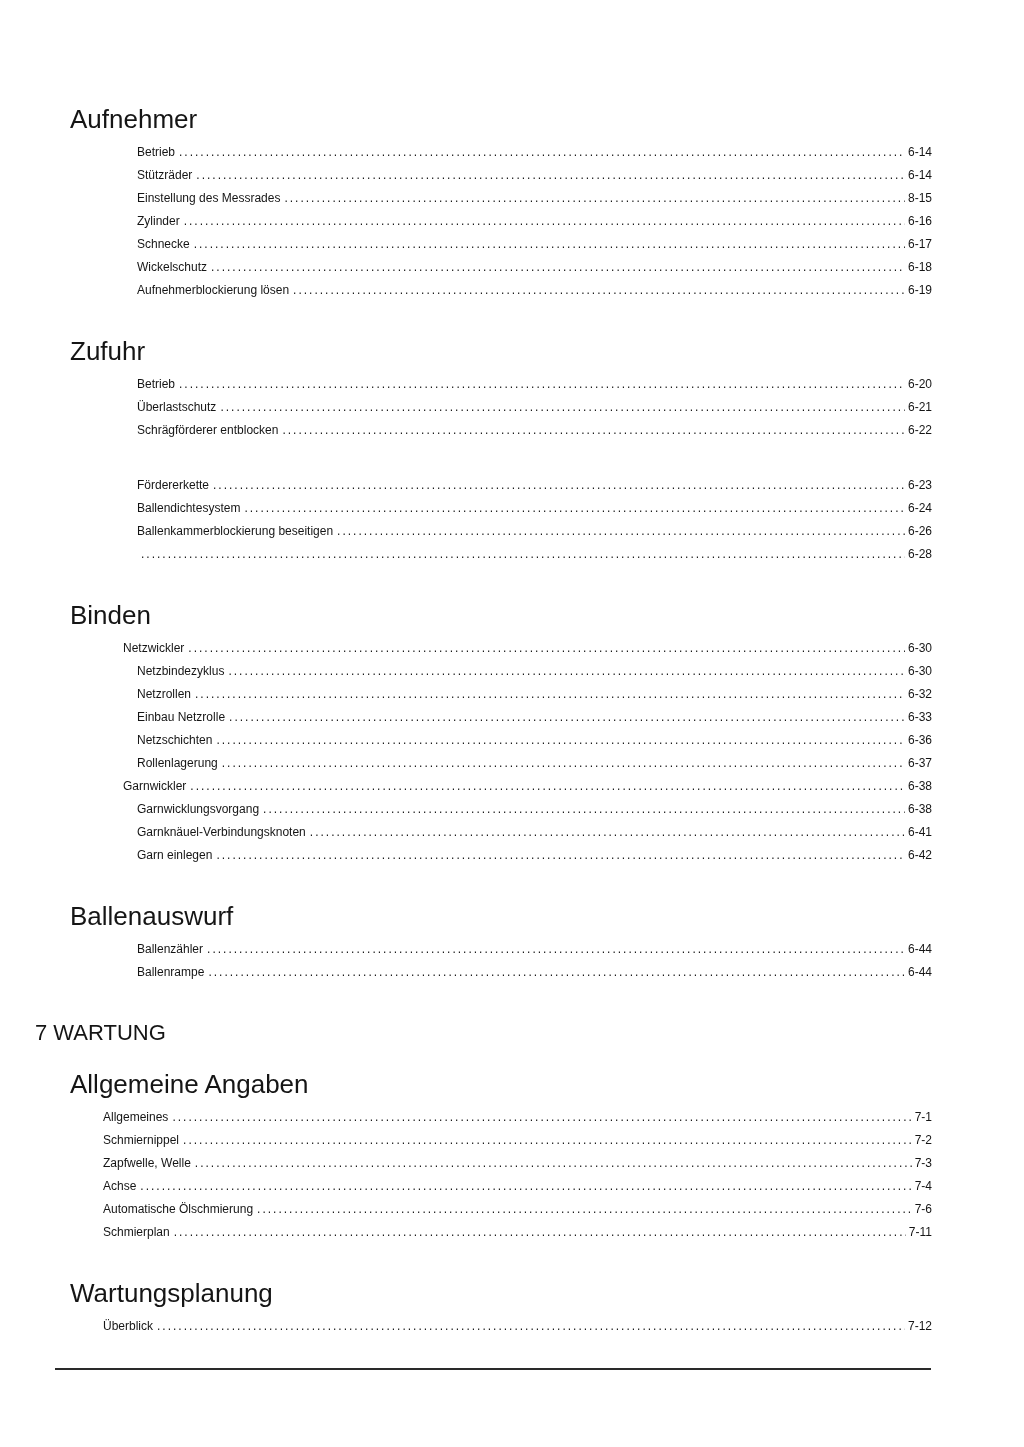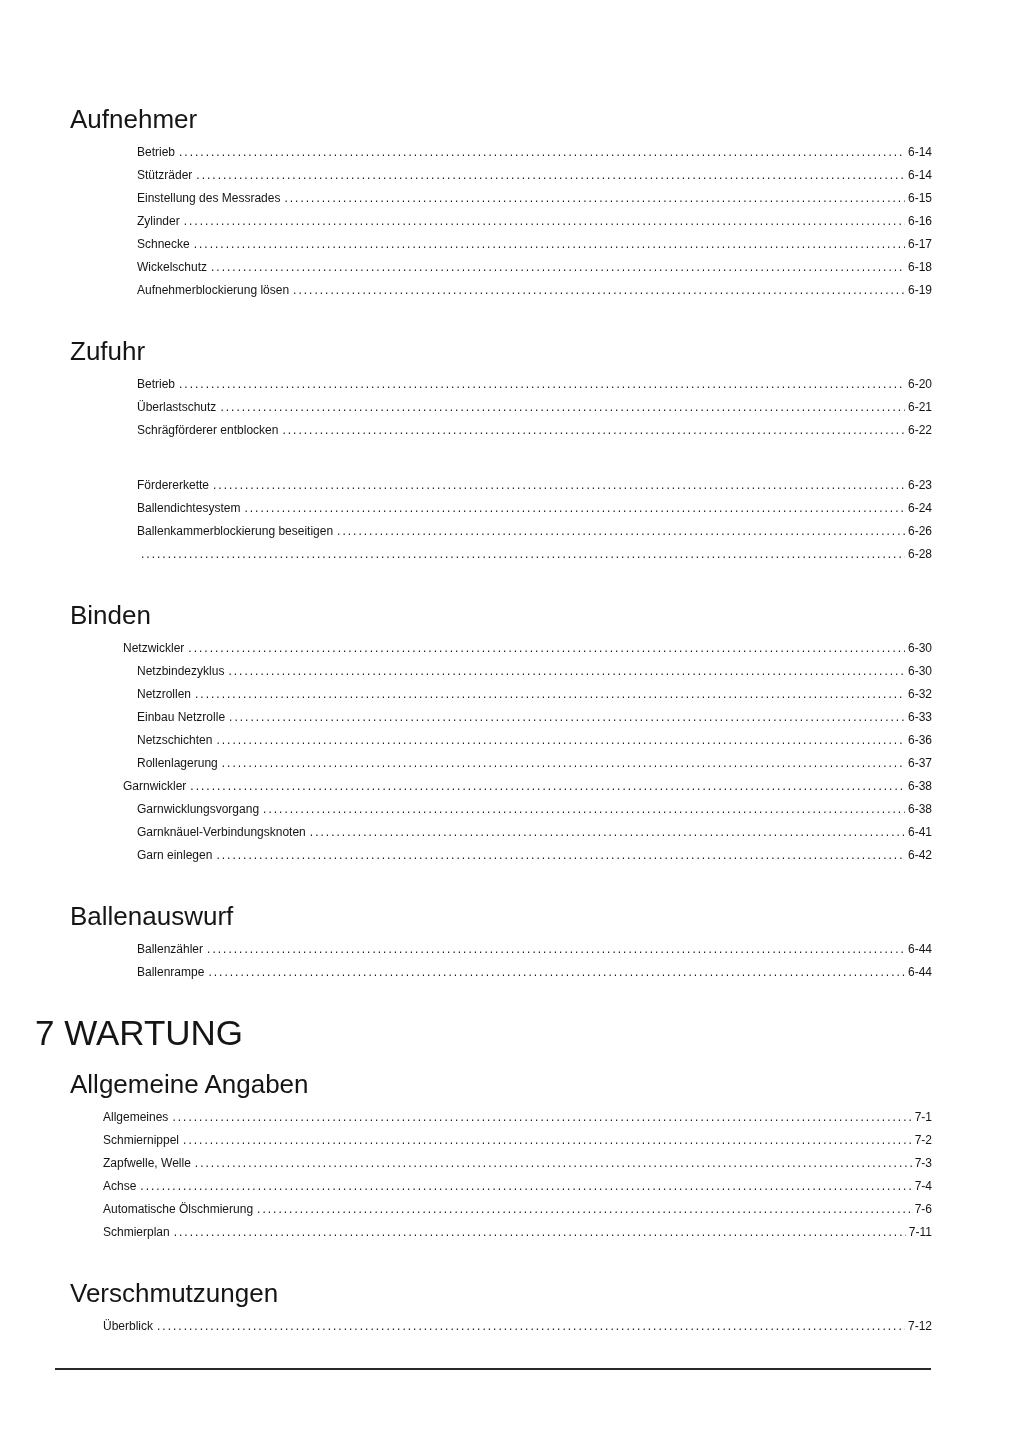"6-15" span.pagenum { text: 6-15 -> 8-15 }
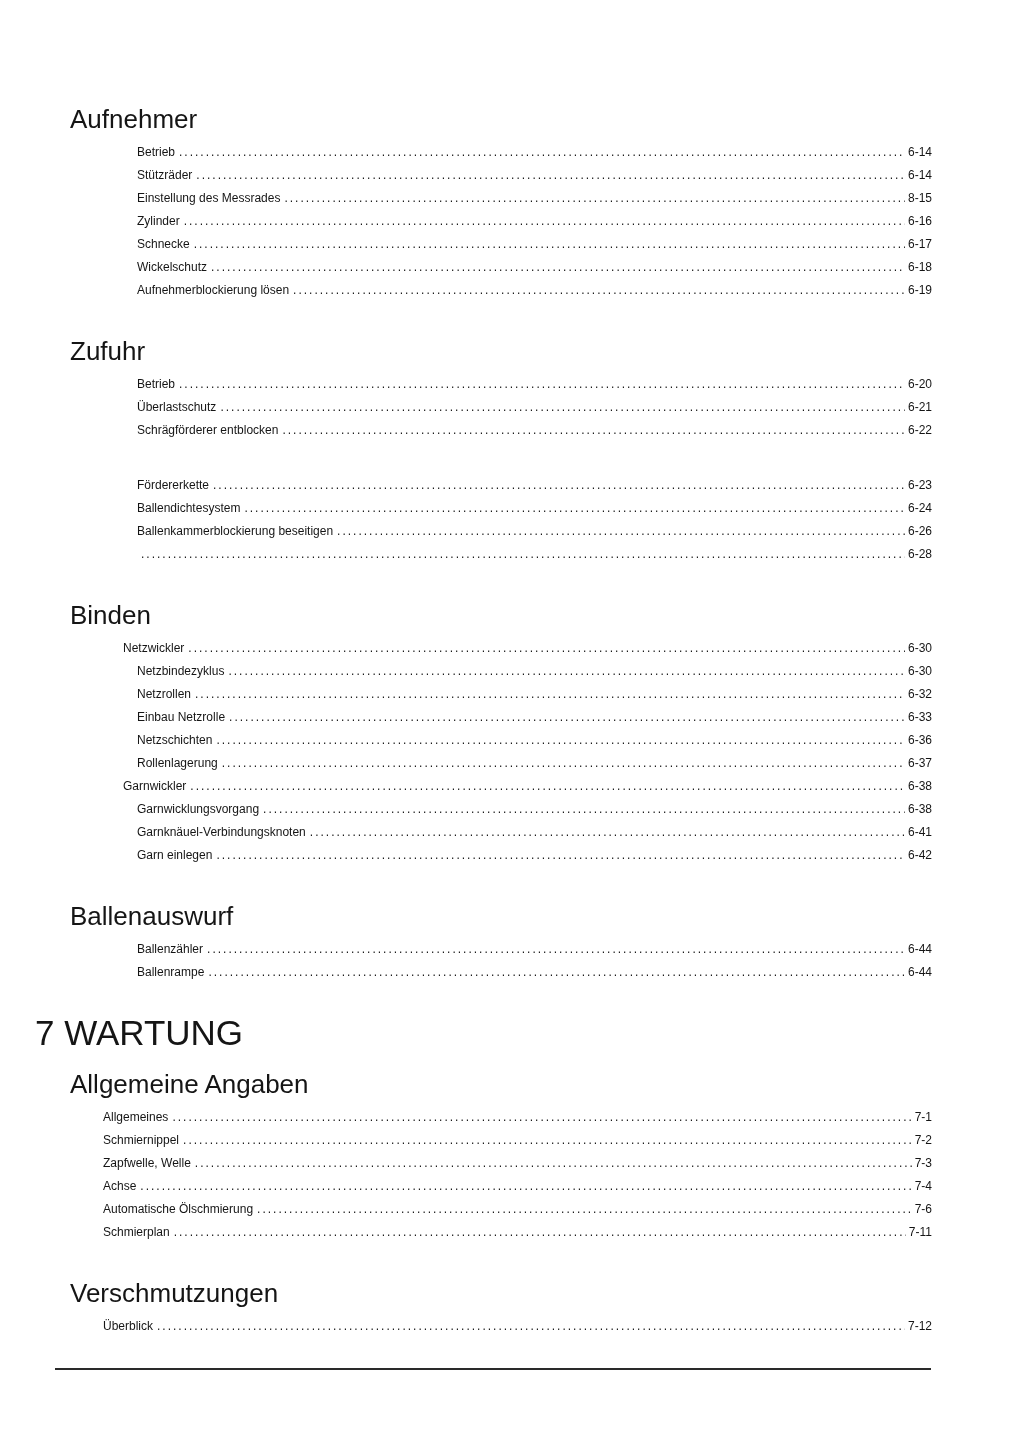"7 WARTUNG" .title-chapter { font-size: 35px -> 22px }
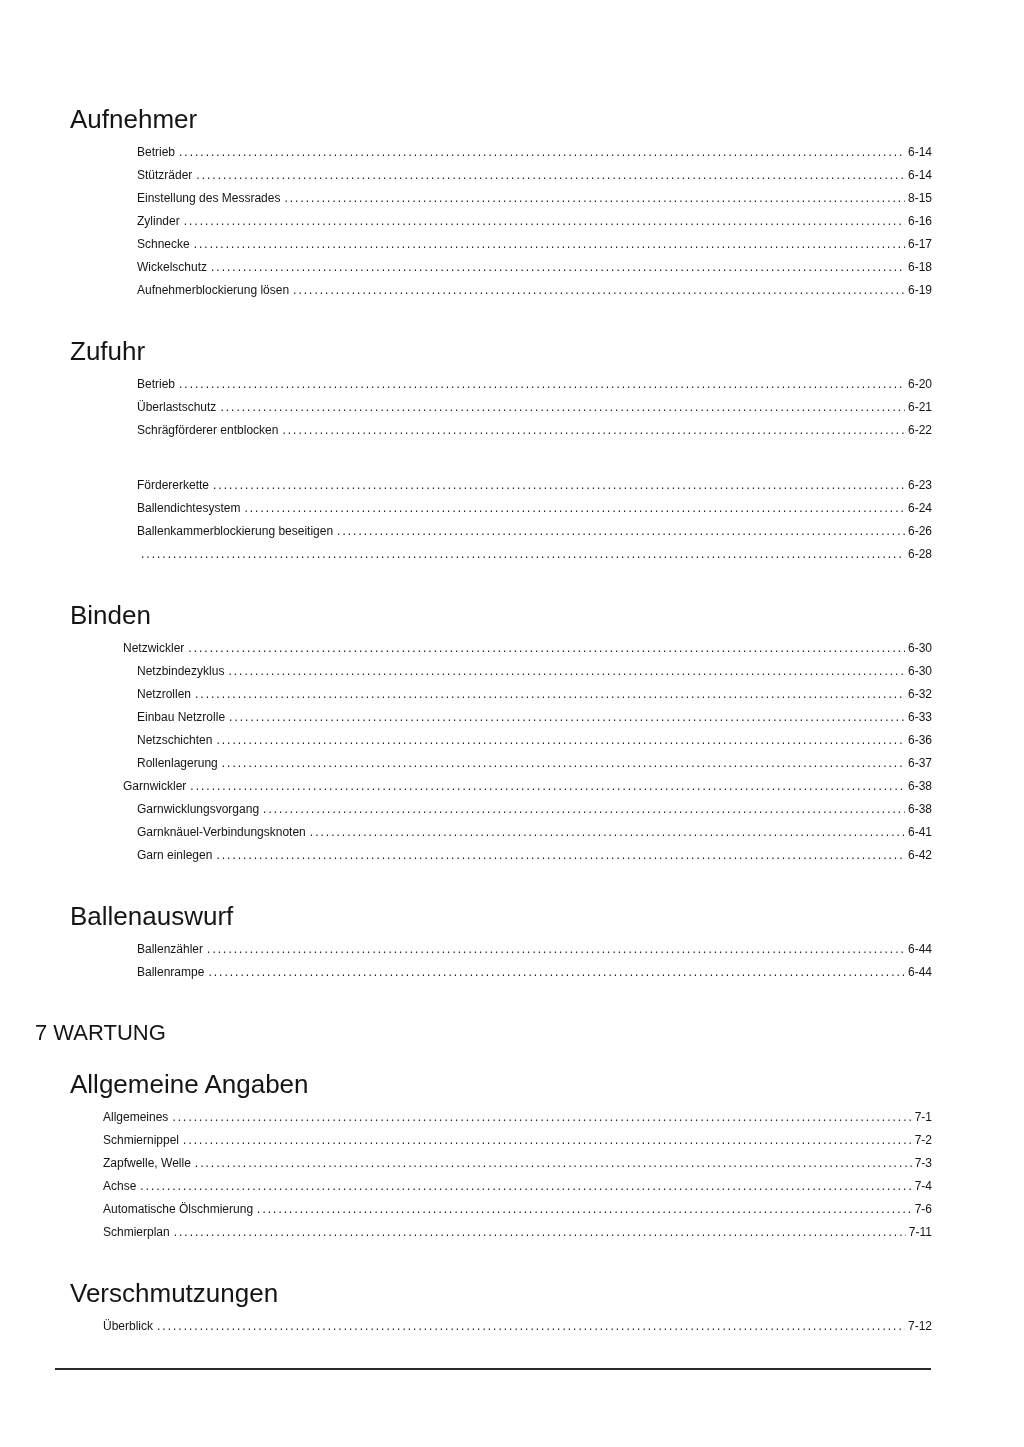"Verschmutzungen" div.section-title { text: Verschmutzungen -> Wartungsplanung }
